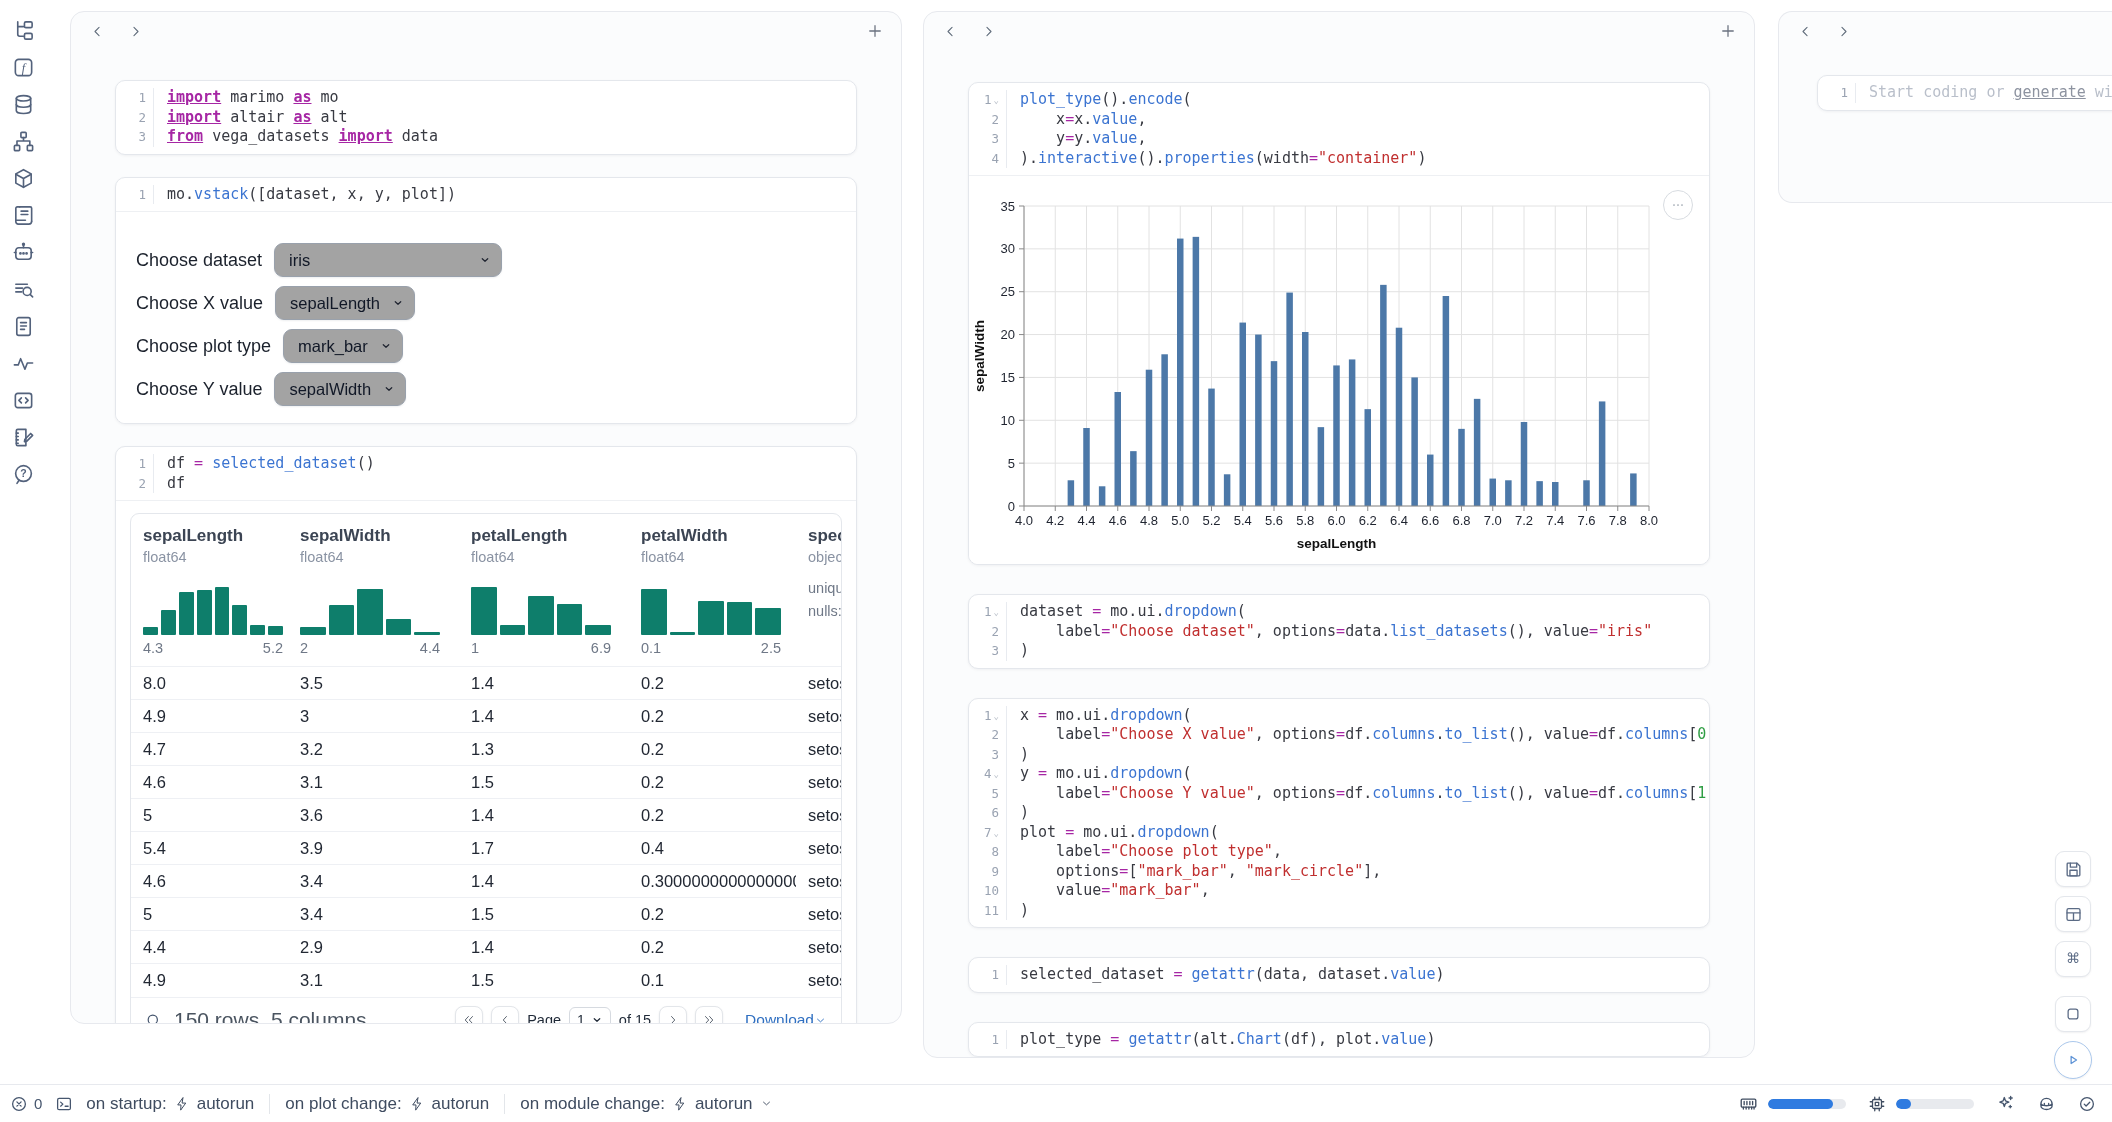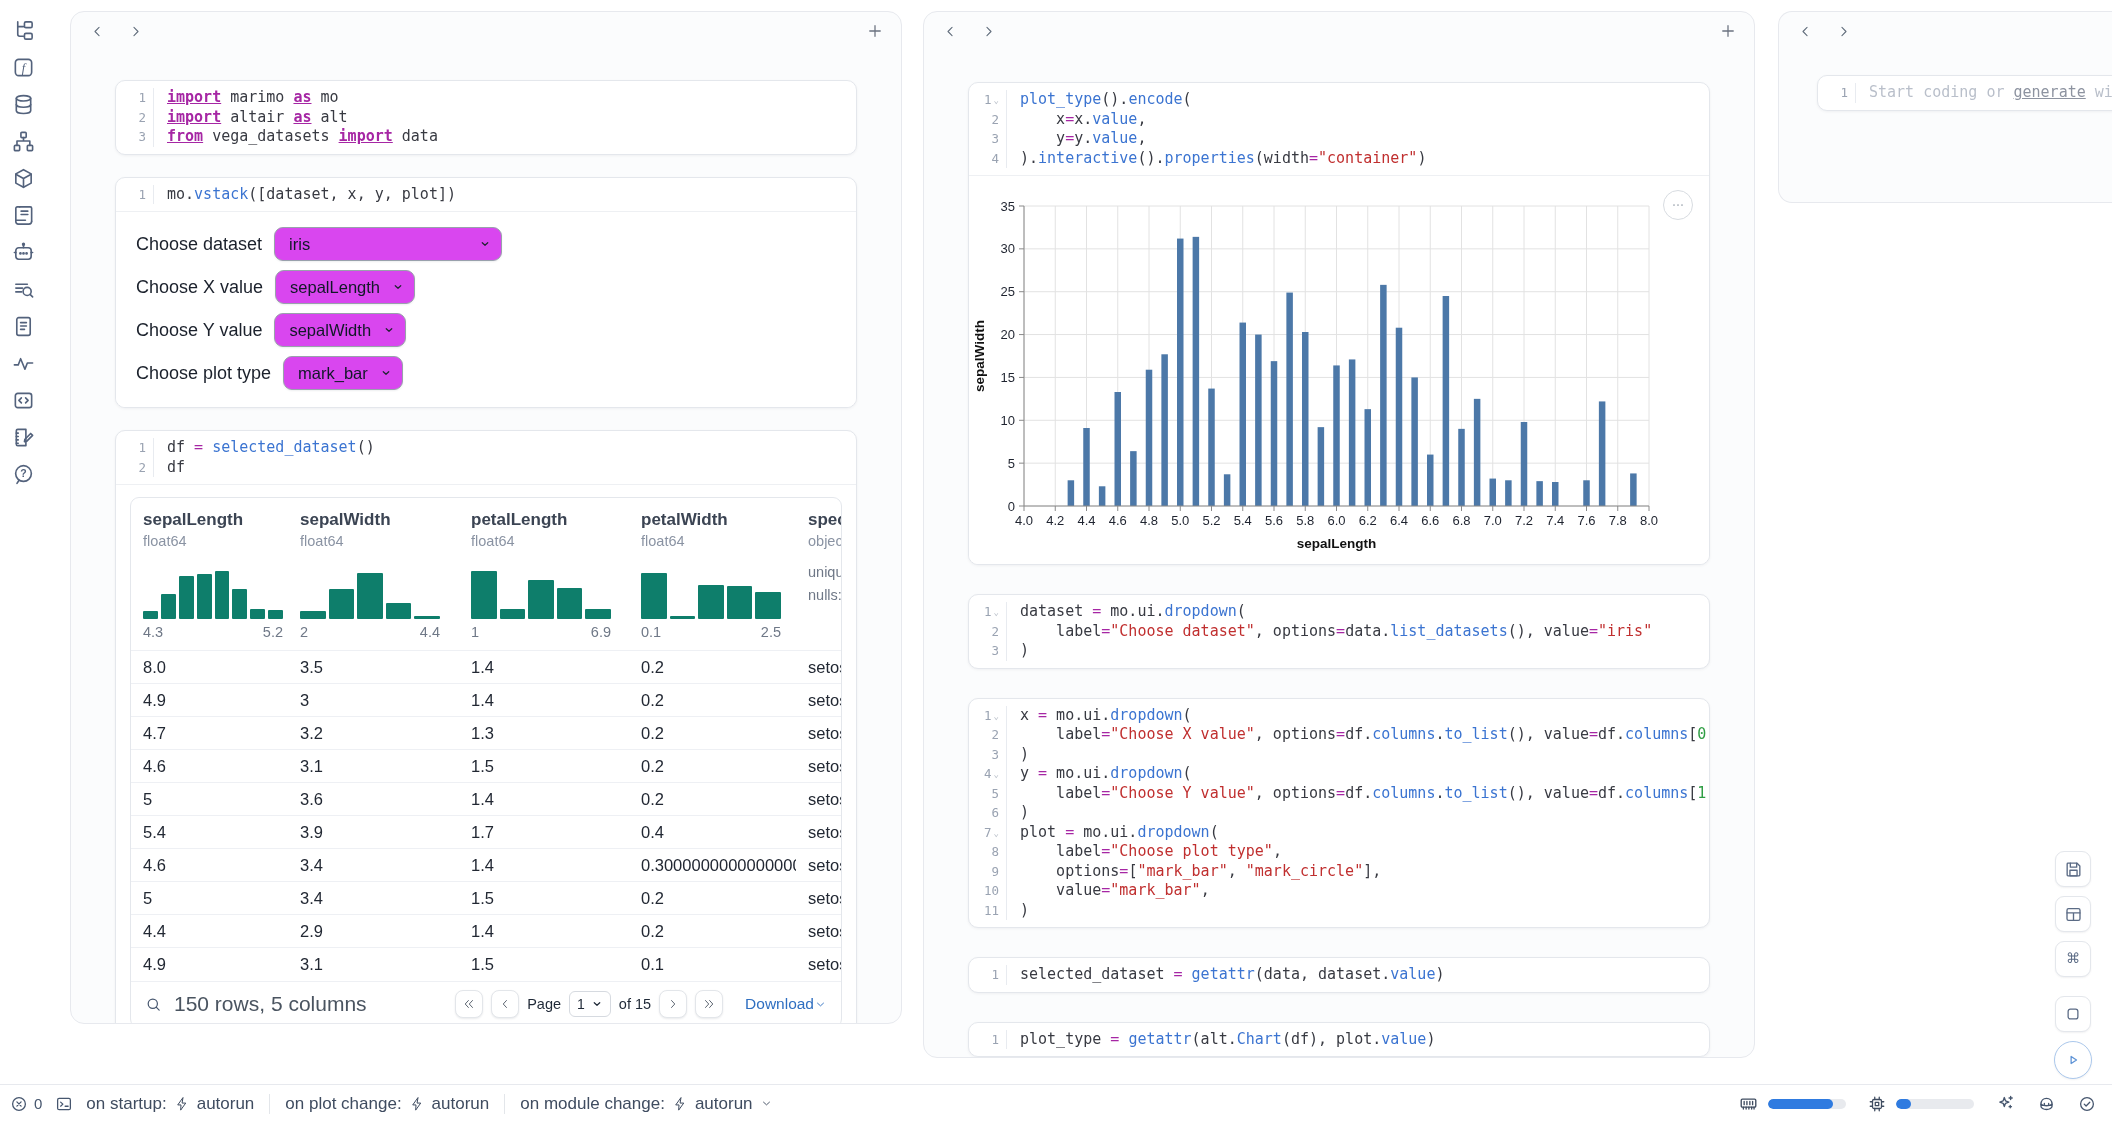"Choose dataset" .vstack-out { padding: 15px 20px 17px -> 31px 20px 17px }
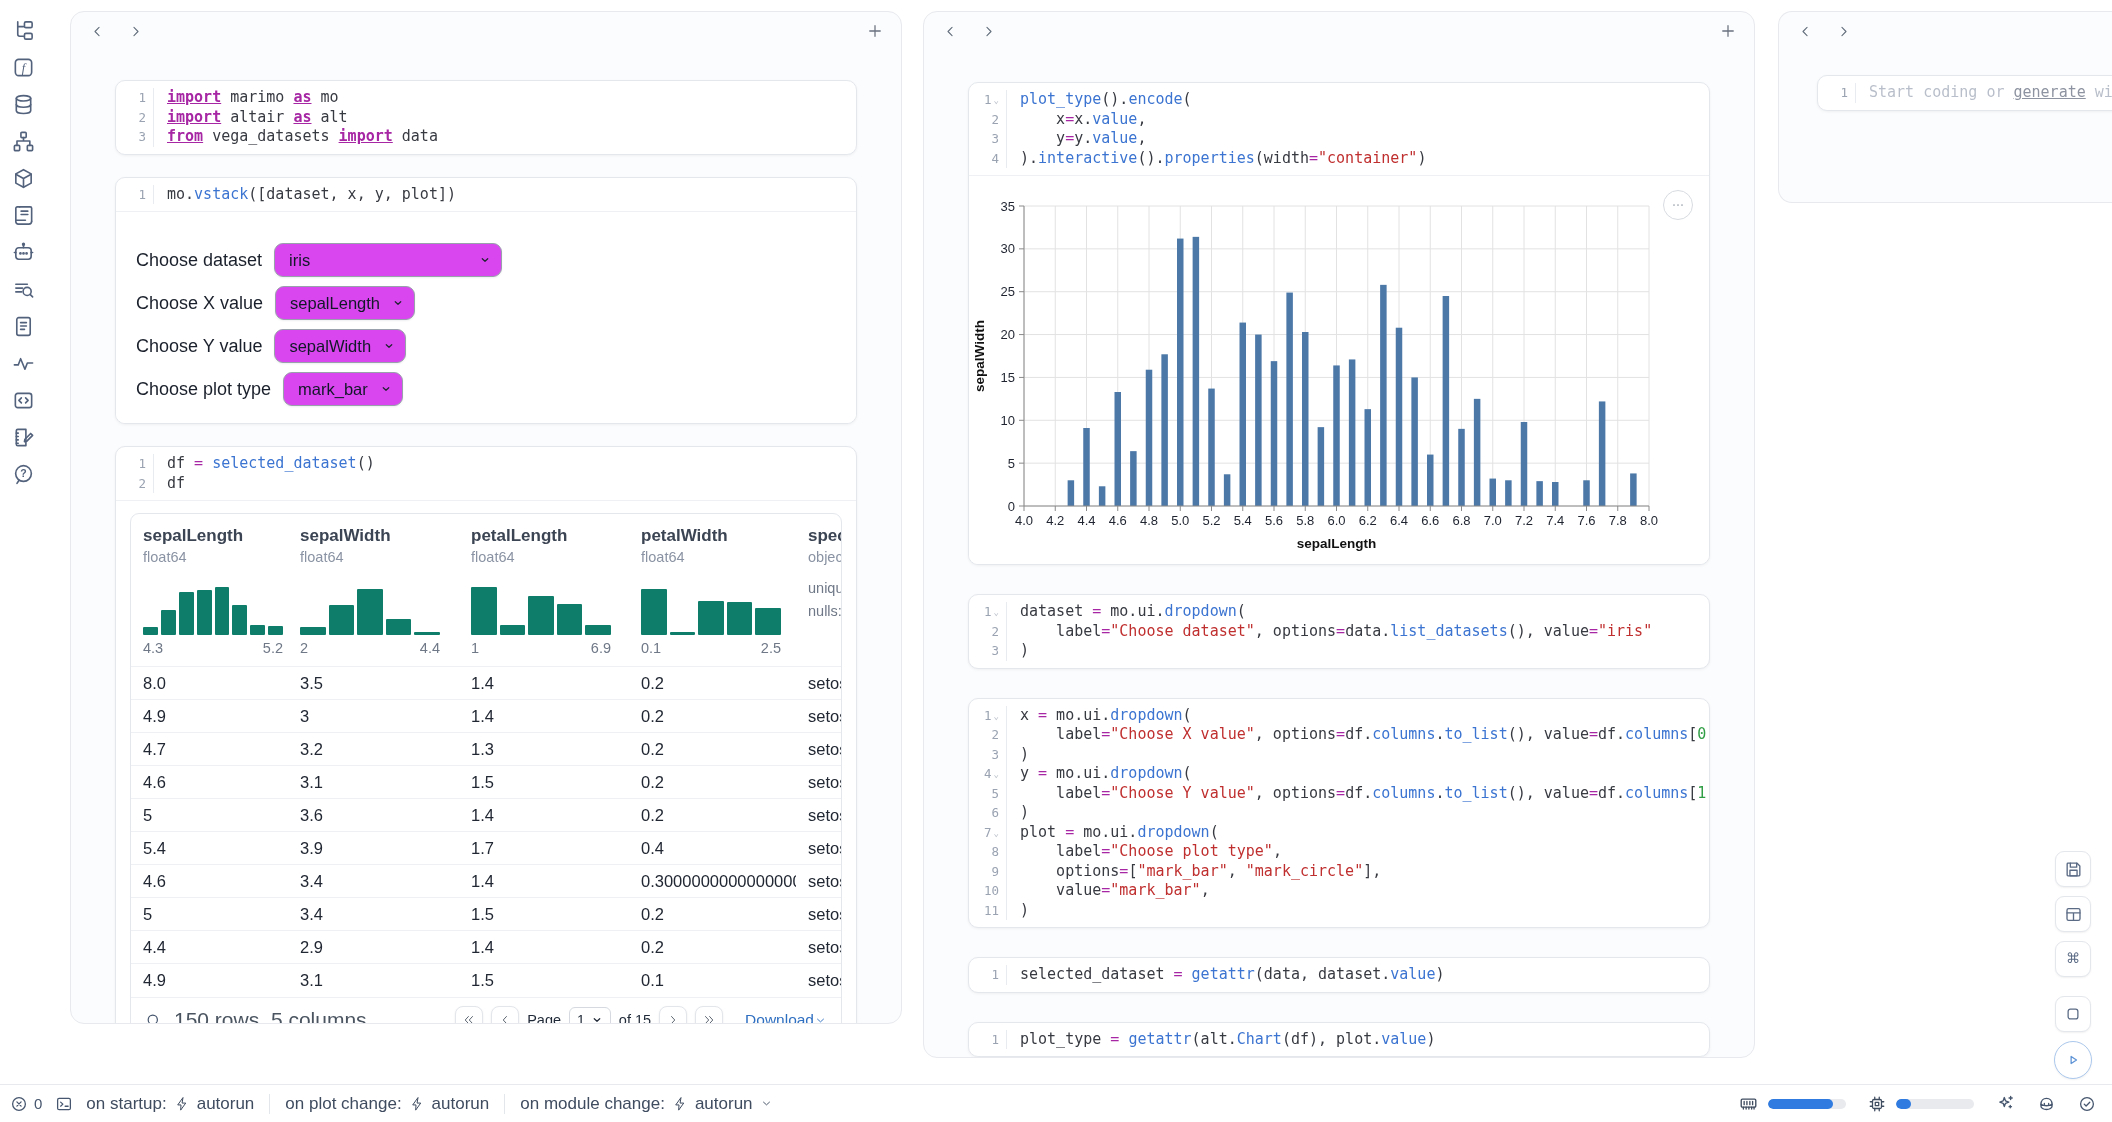"iris" .dd { background: #d946ef -> #a3a3a3 }
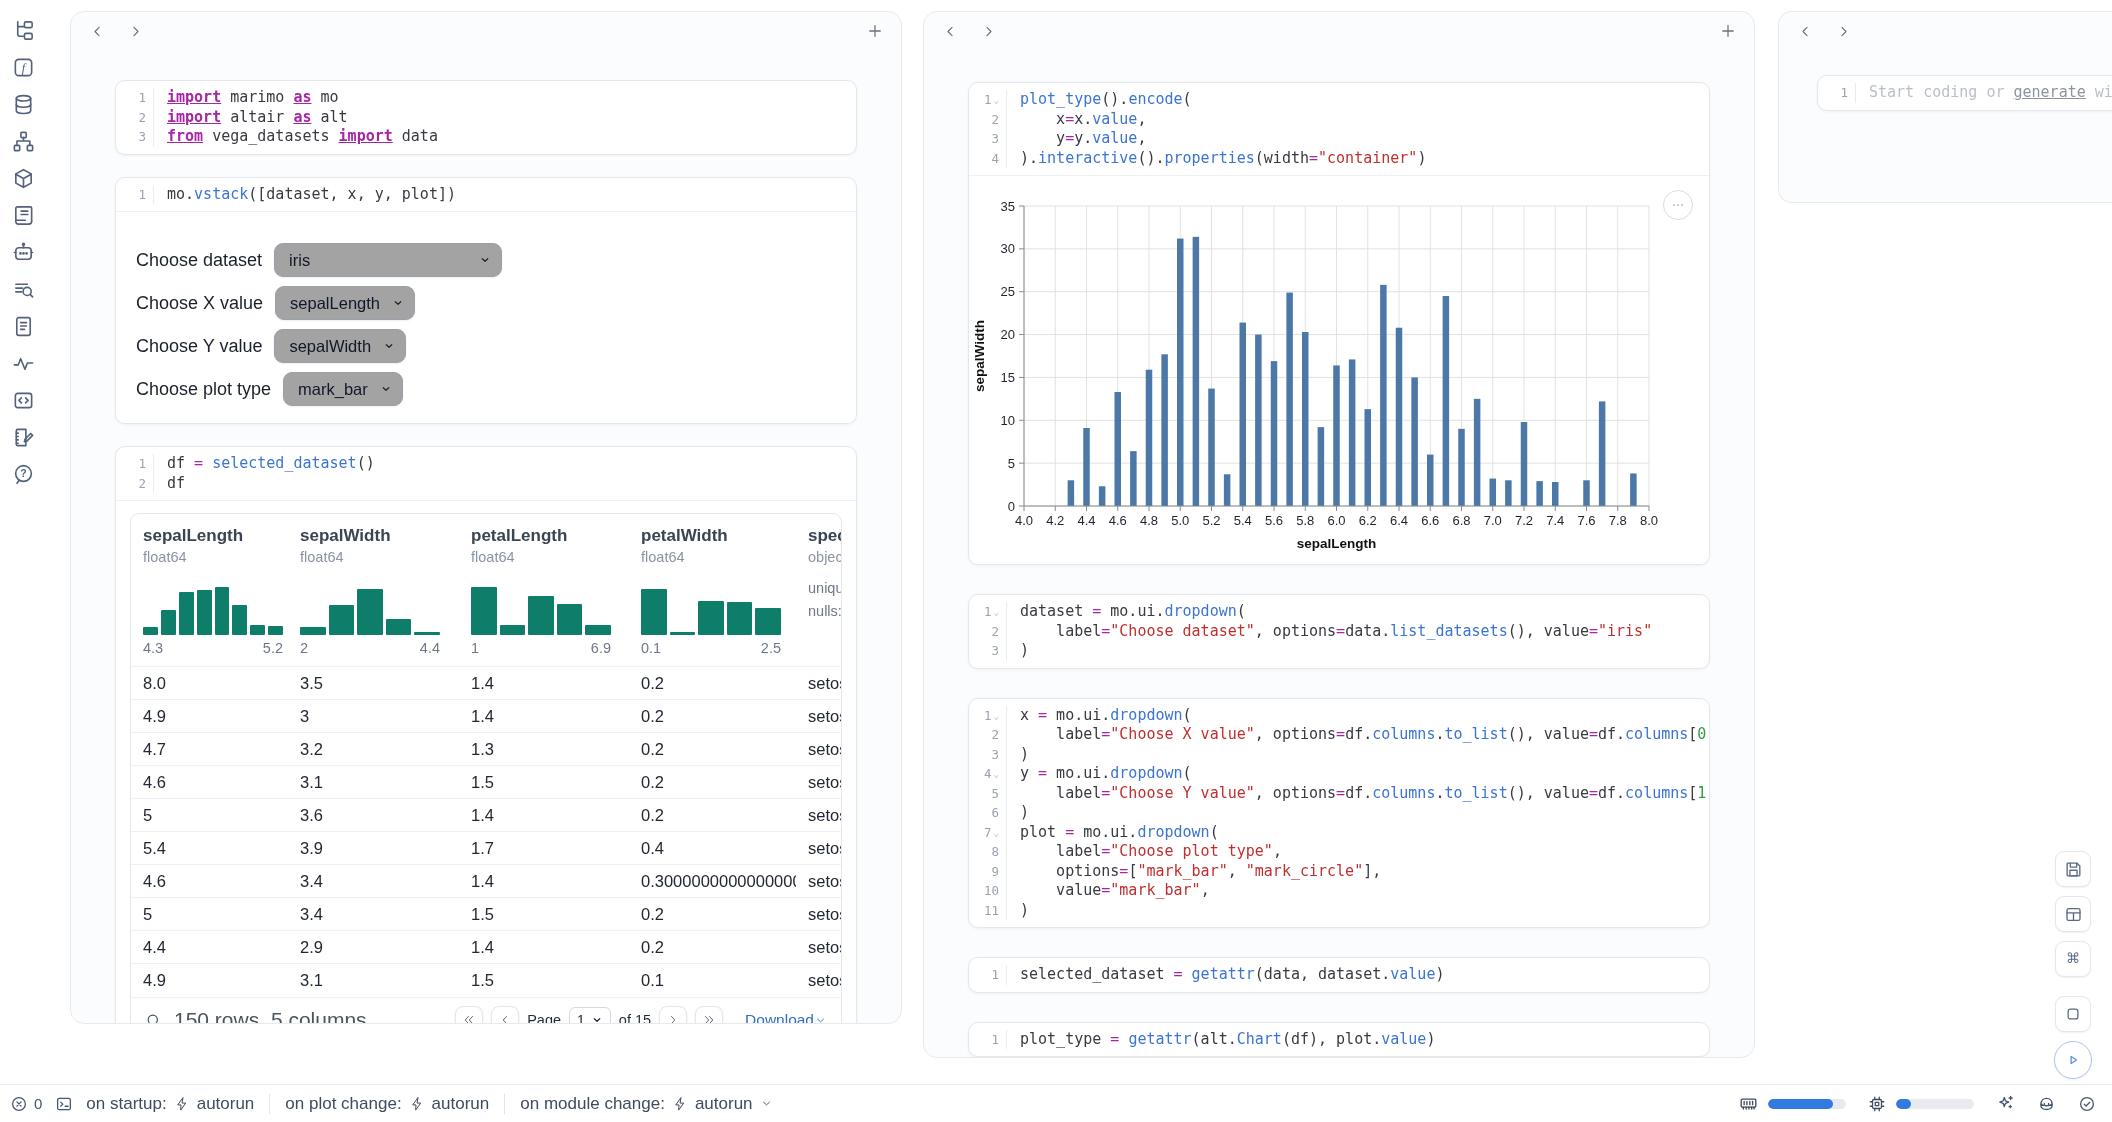"Choose Y value" div.dd-row { order: before "Choose plot type" -> after "Choose plot type" }
